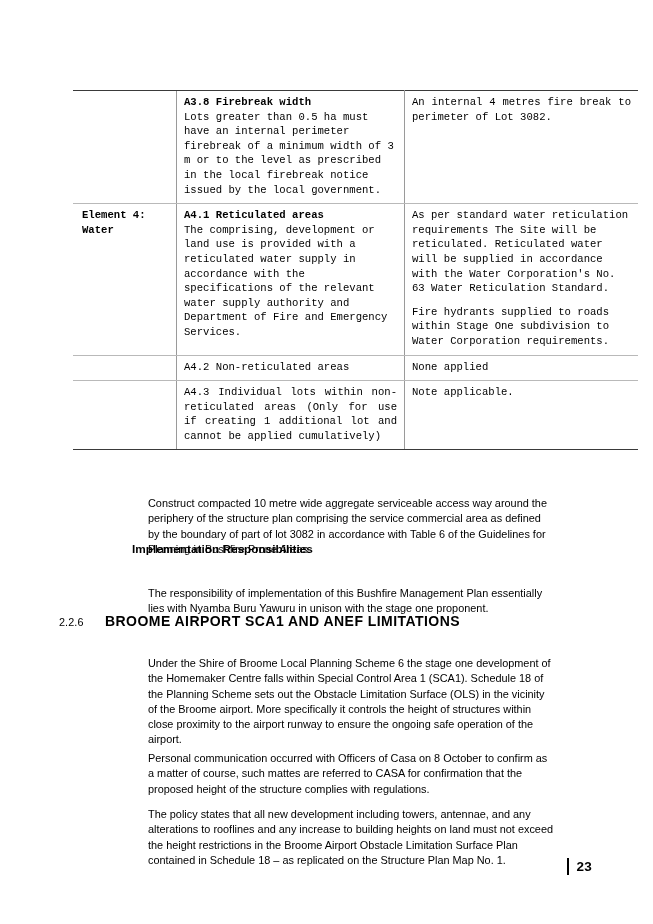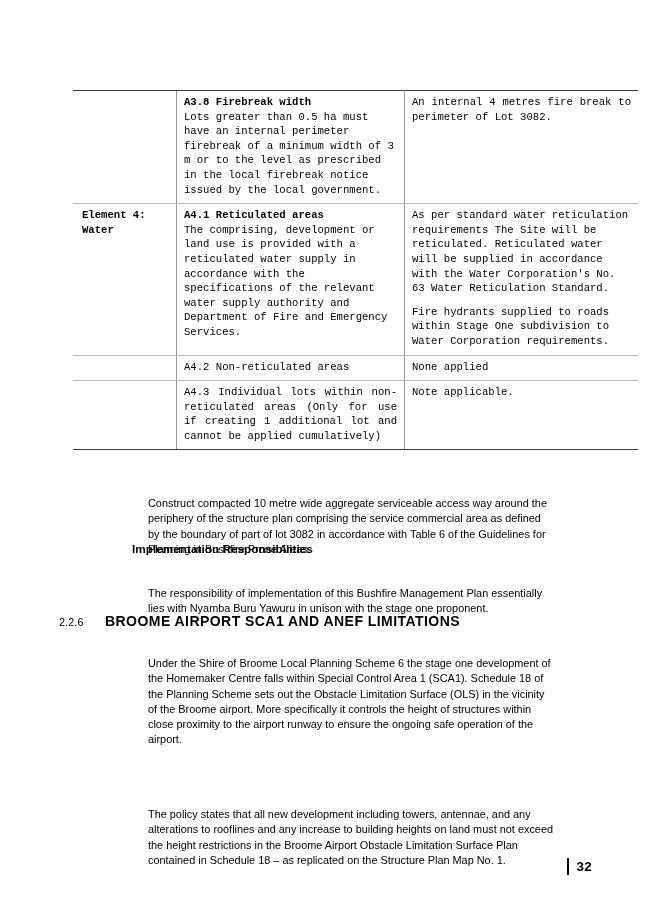"Personal communication occurred with" div.body-block { html: none -> <div> <p>Personal communication occurred with Officers of Casa on 8 October to confirm as a matter of course, such mattes are referred to CASA for confirmation that the proposed height of the structure complies with regulations.</p> </div> }
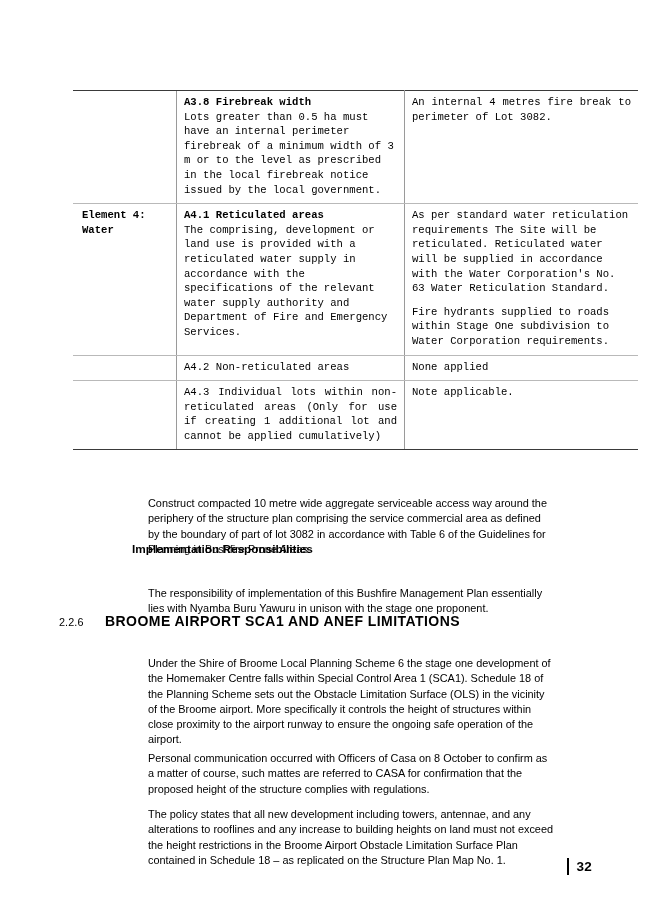"32" span.footer-num { text: 32 -> 23 }
